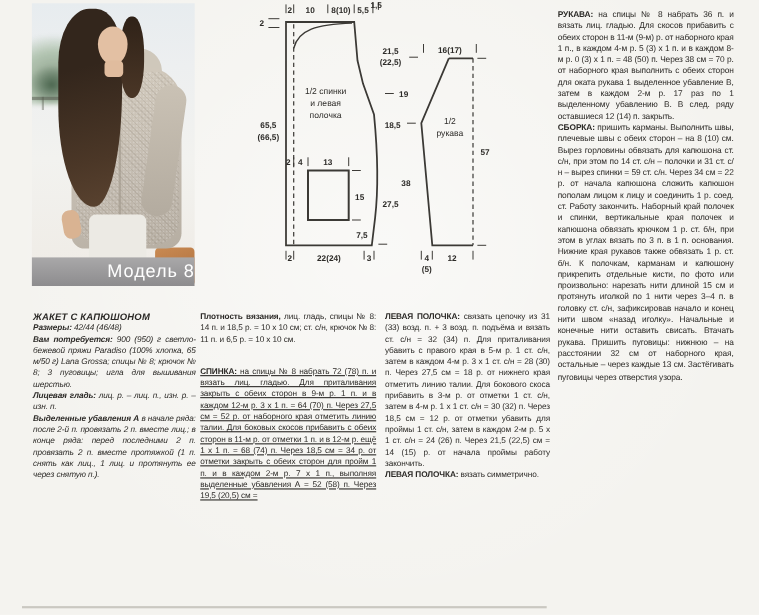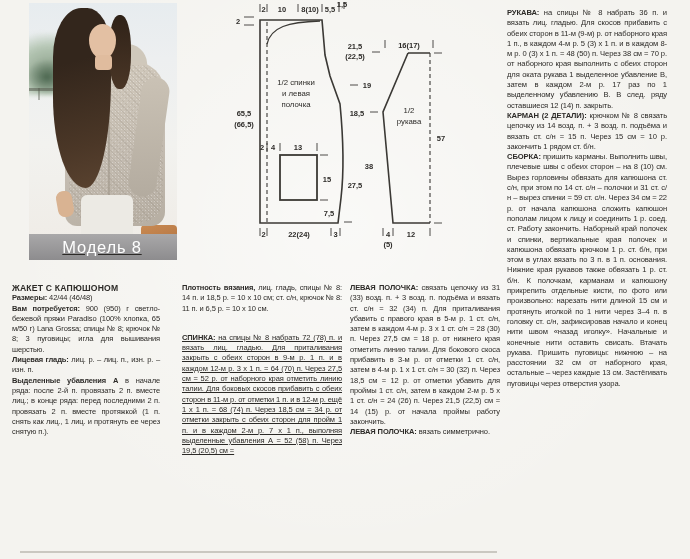"КАРМАН (2 ДЕТАЛИ): крючком №" p { html: <p><b>КАРМАН (2 ДЕТАЛИ):</b><span> крючком № 8 связать цепочку из 14 возд. п. + 3 возд. п. подъёма и вязать ст. с/н = 15 п. Через 15 см = 10 р. закончить 1 рядом ст. б/н.</span></p> -> none }
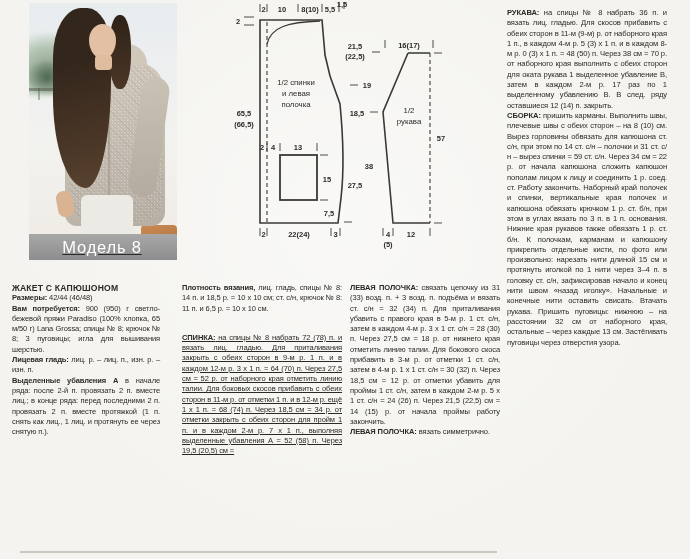"Модель 8" .caption-bar { justify-content: center -> flex-end; text-decoration: underline -> none }
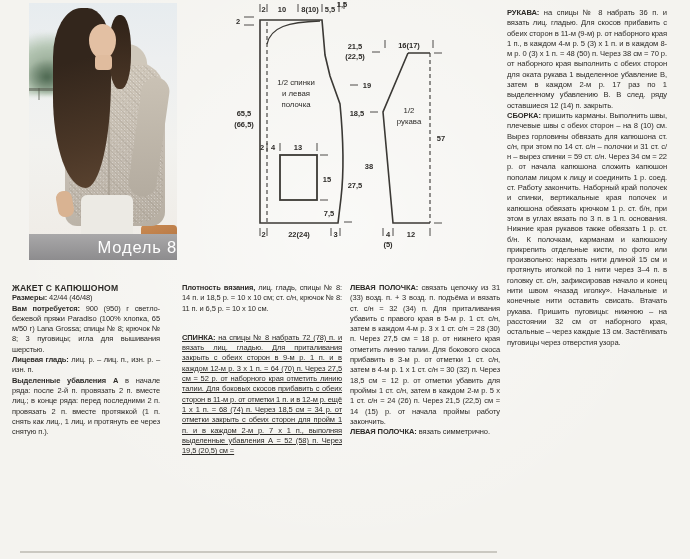"ЖАКЕТ С КАПЮШОНОМ" .c1 { font-style: none -> italic; left: 12px -> 30px }
